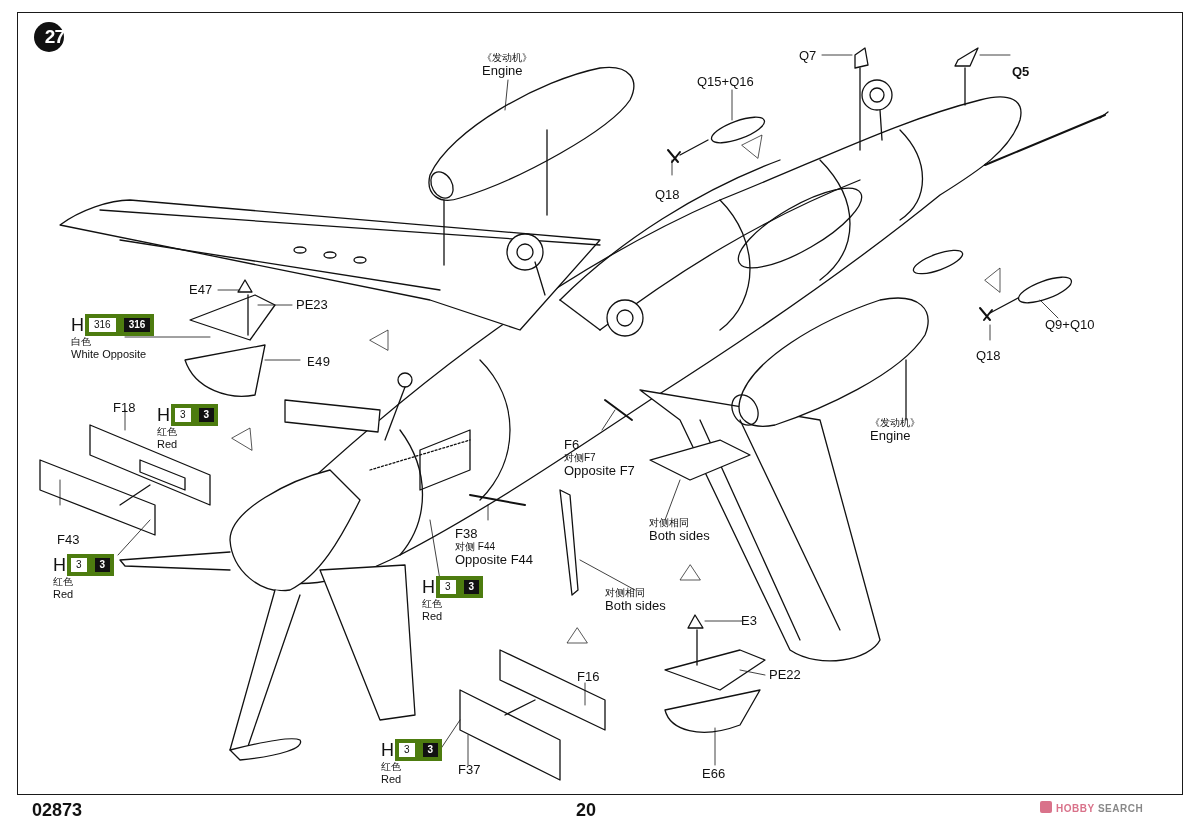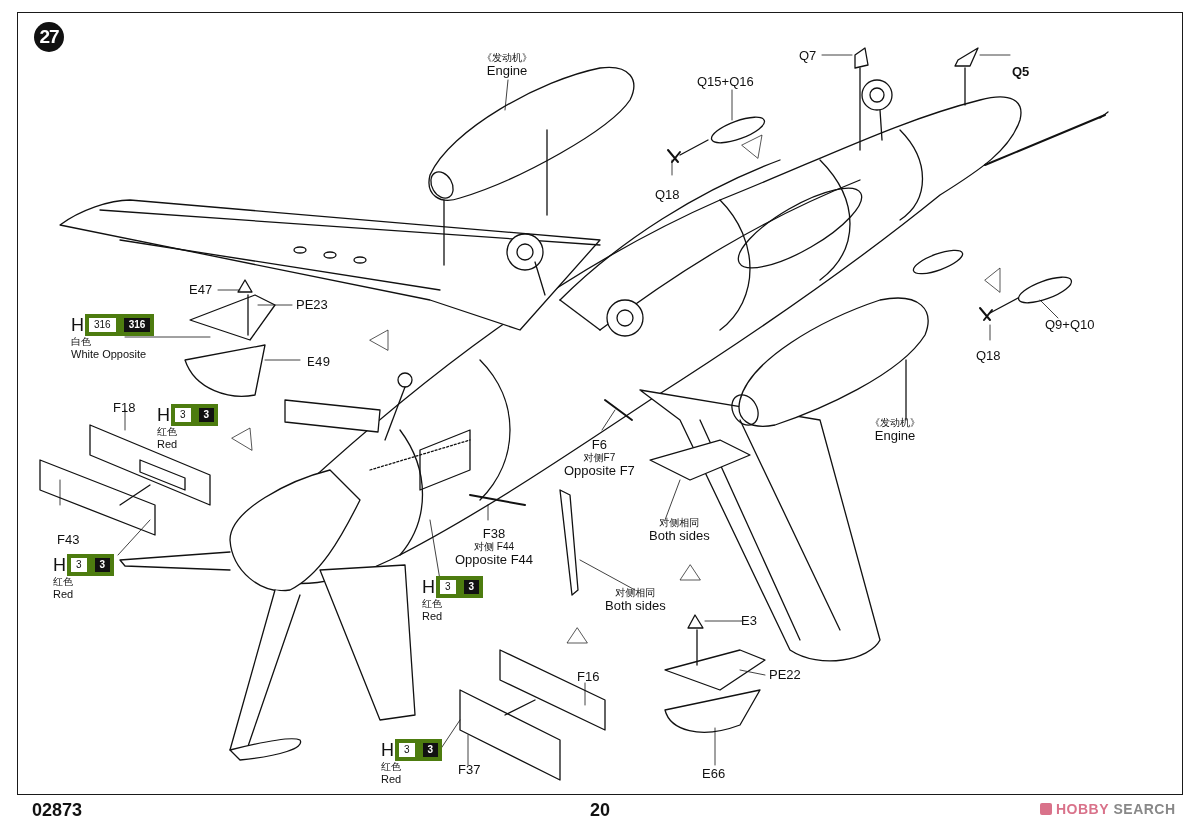"27" .step { text-align: center -> right }
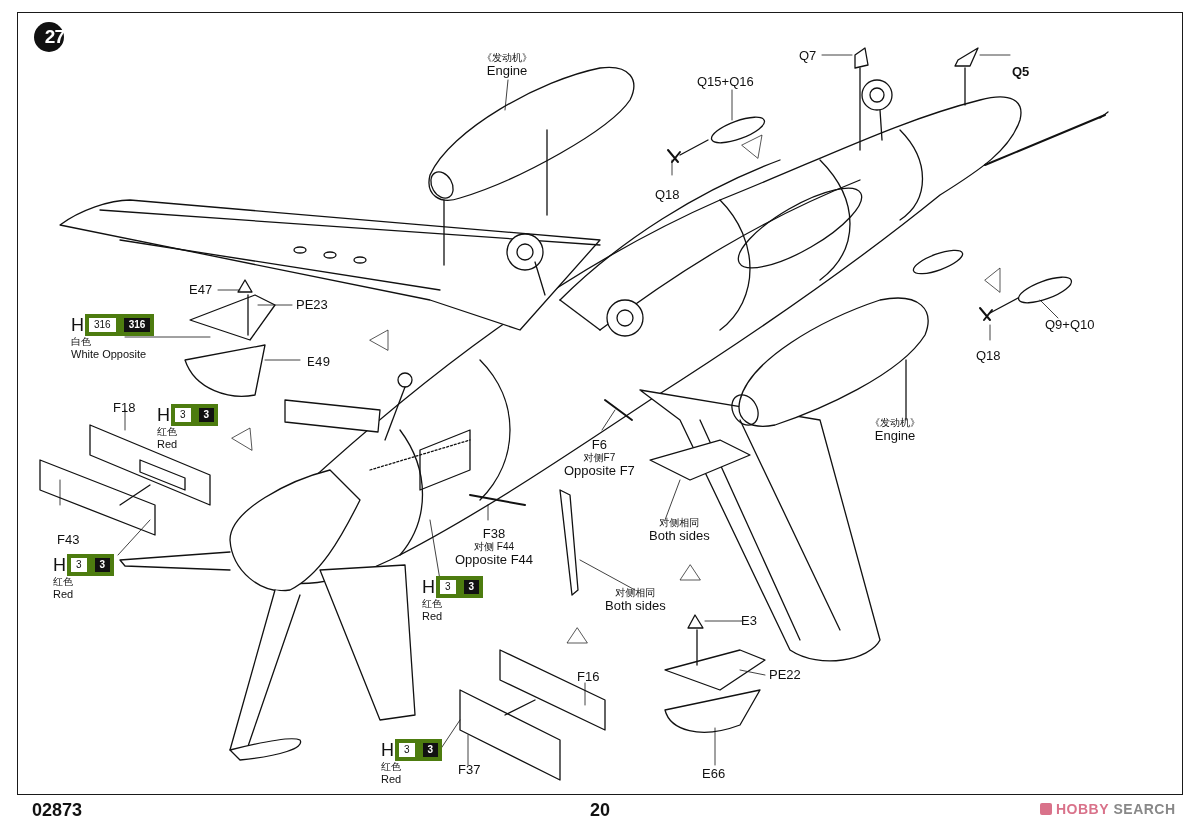"《发动机》" .lbl.c { text-align: center -> none }
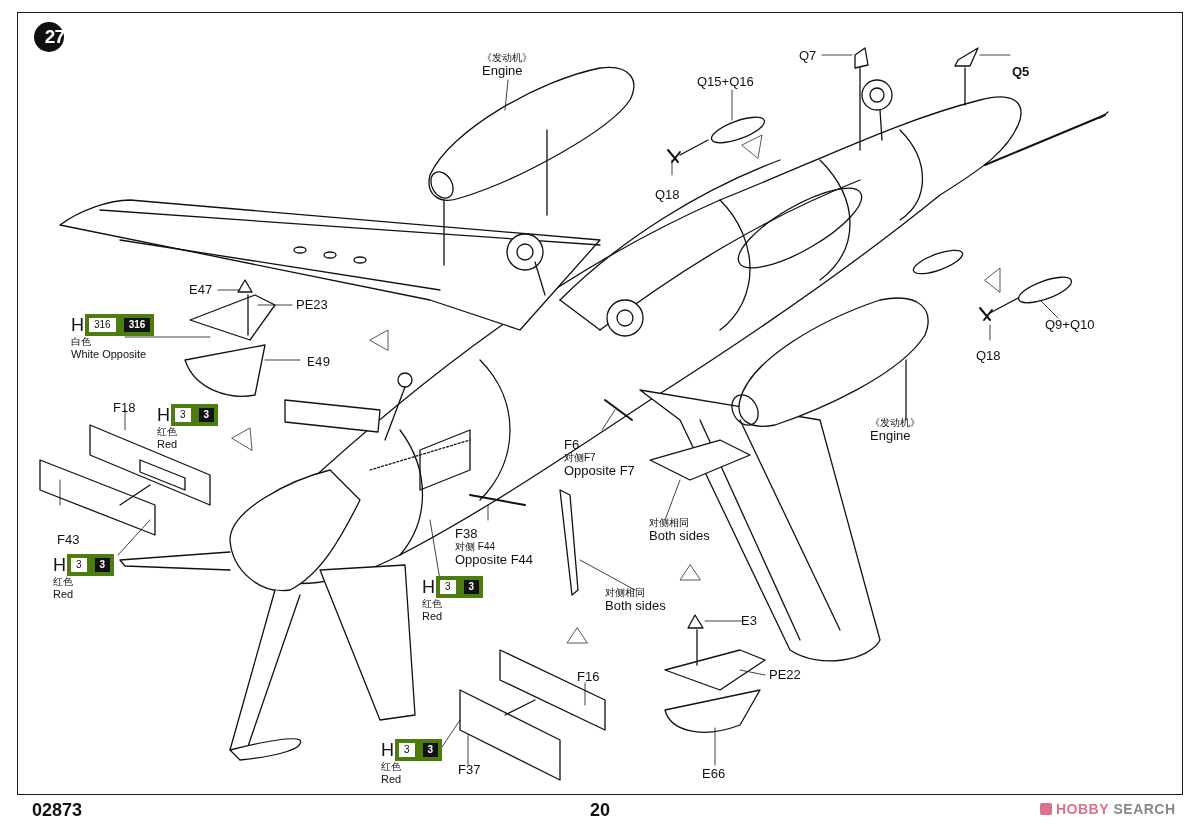"20" div.footer { left: 590px -> 576px }
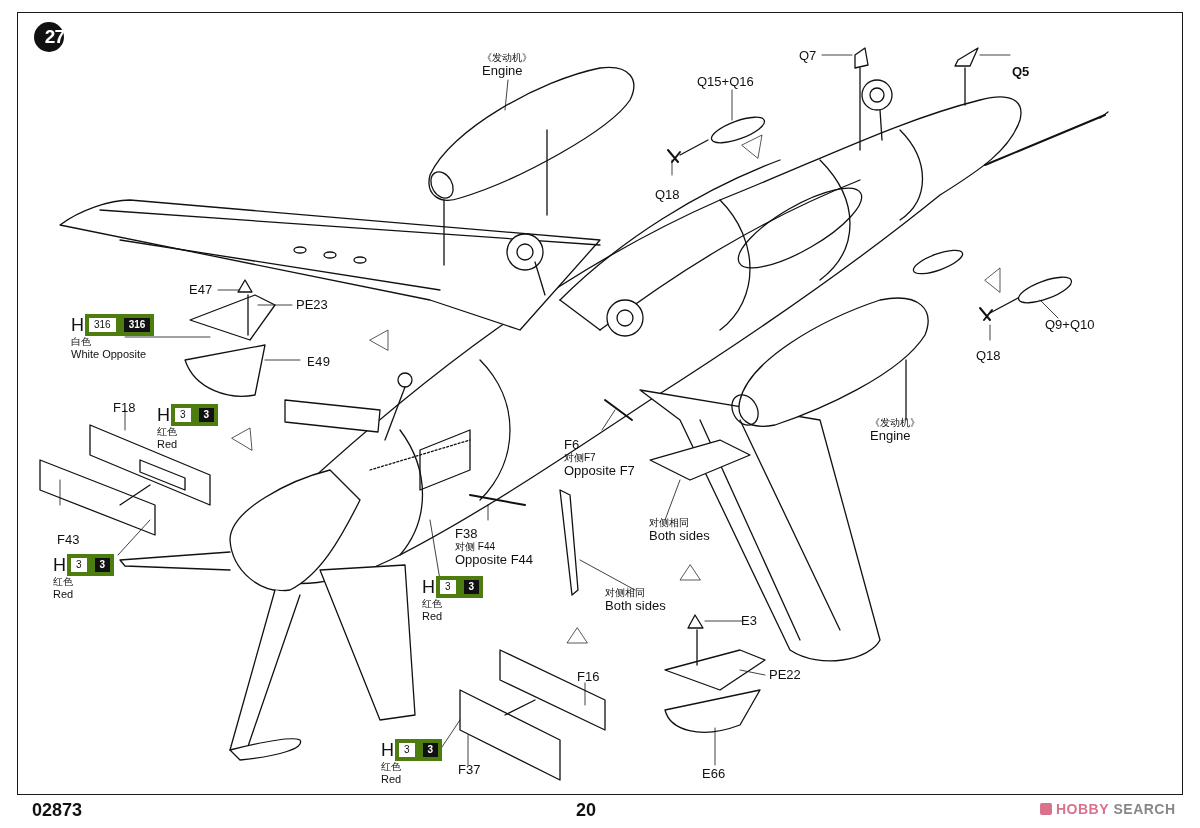"HOBBY SEARCH" .brand { font-size: 14px -> 10px }
